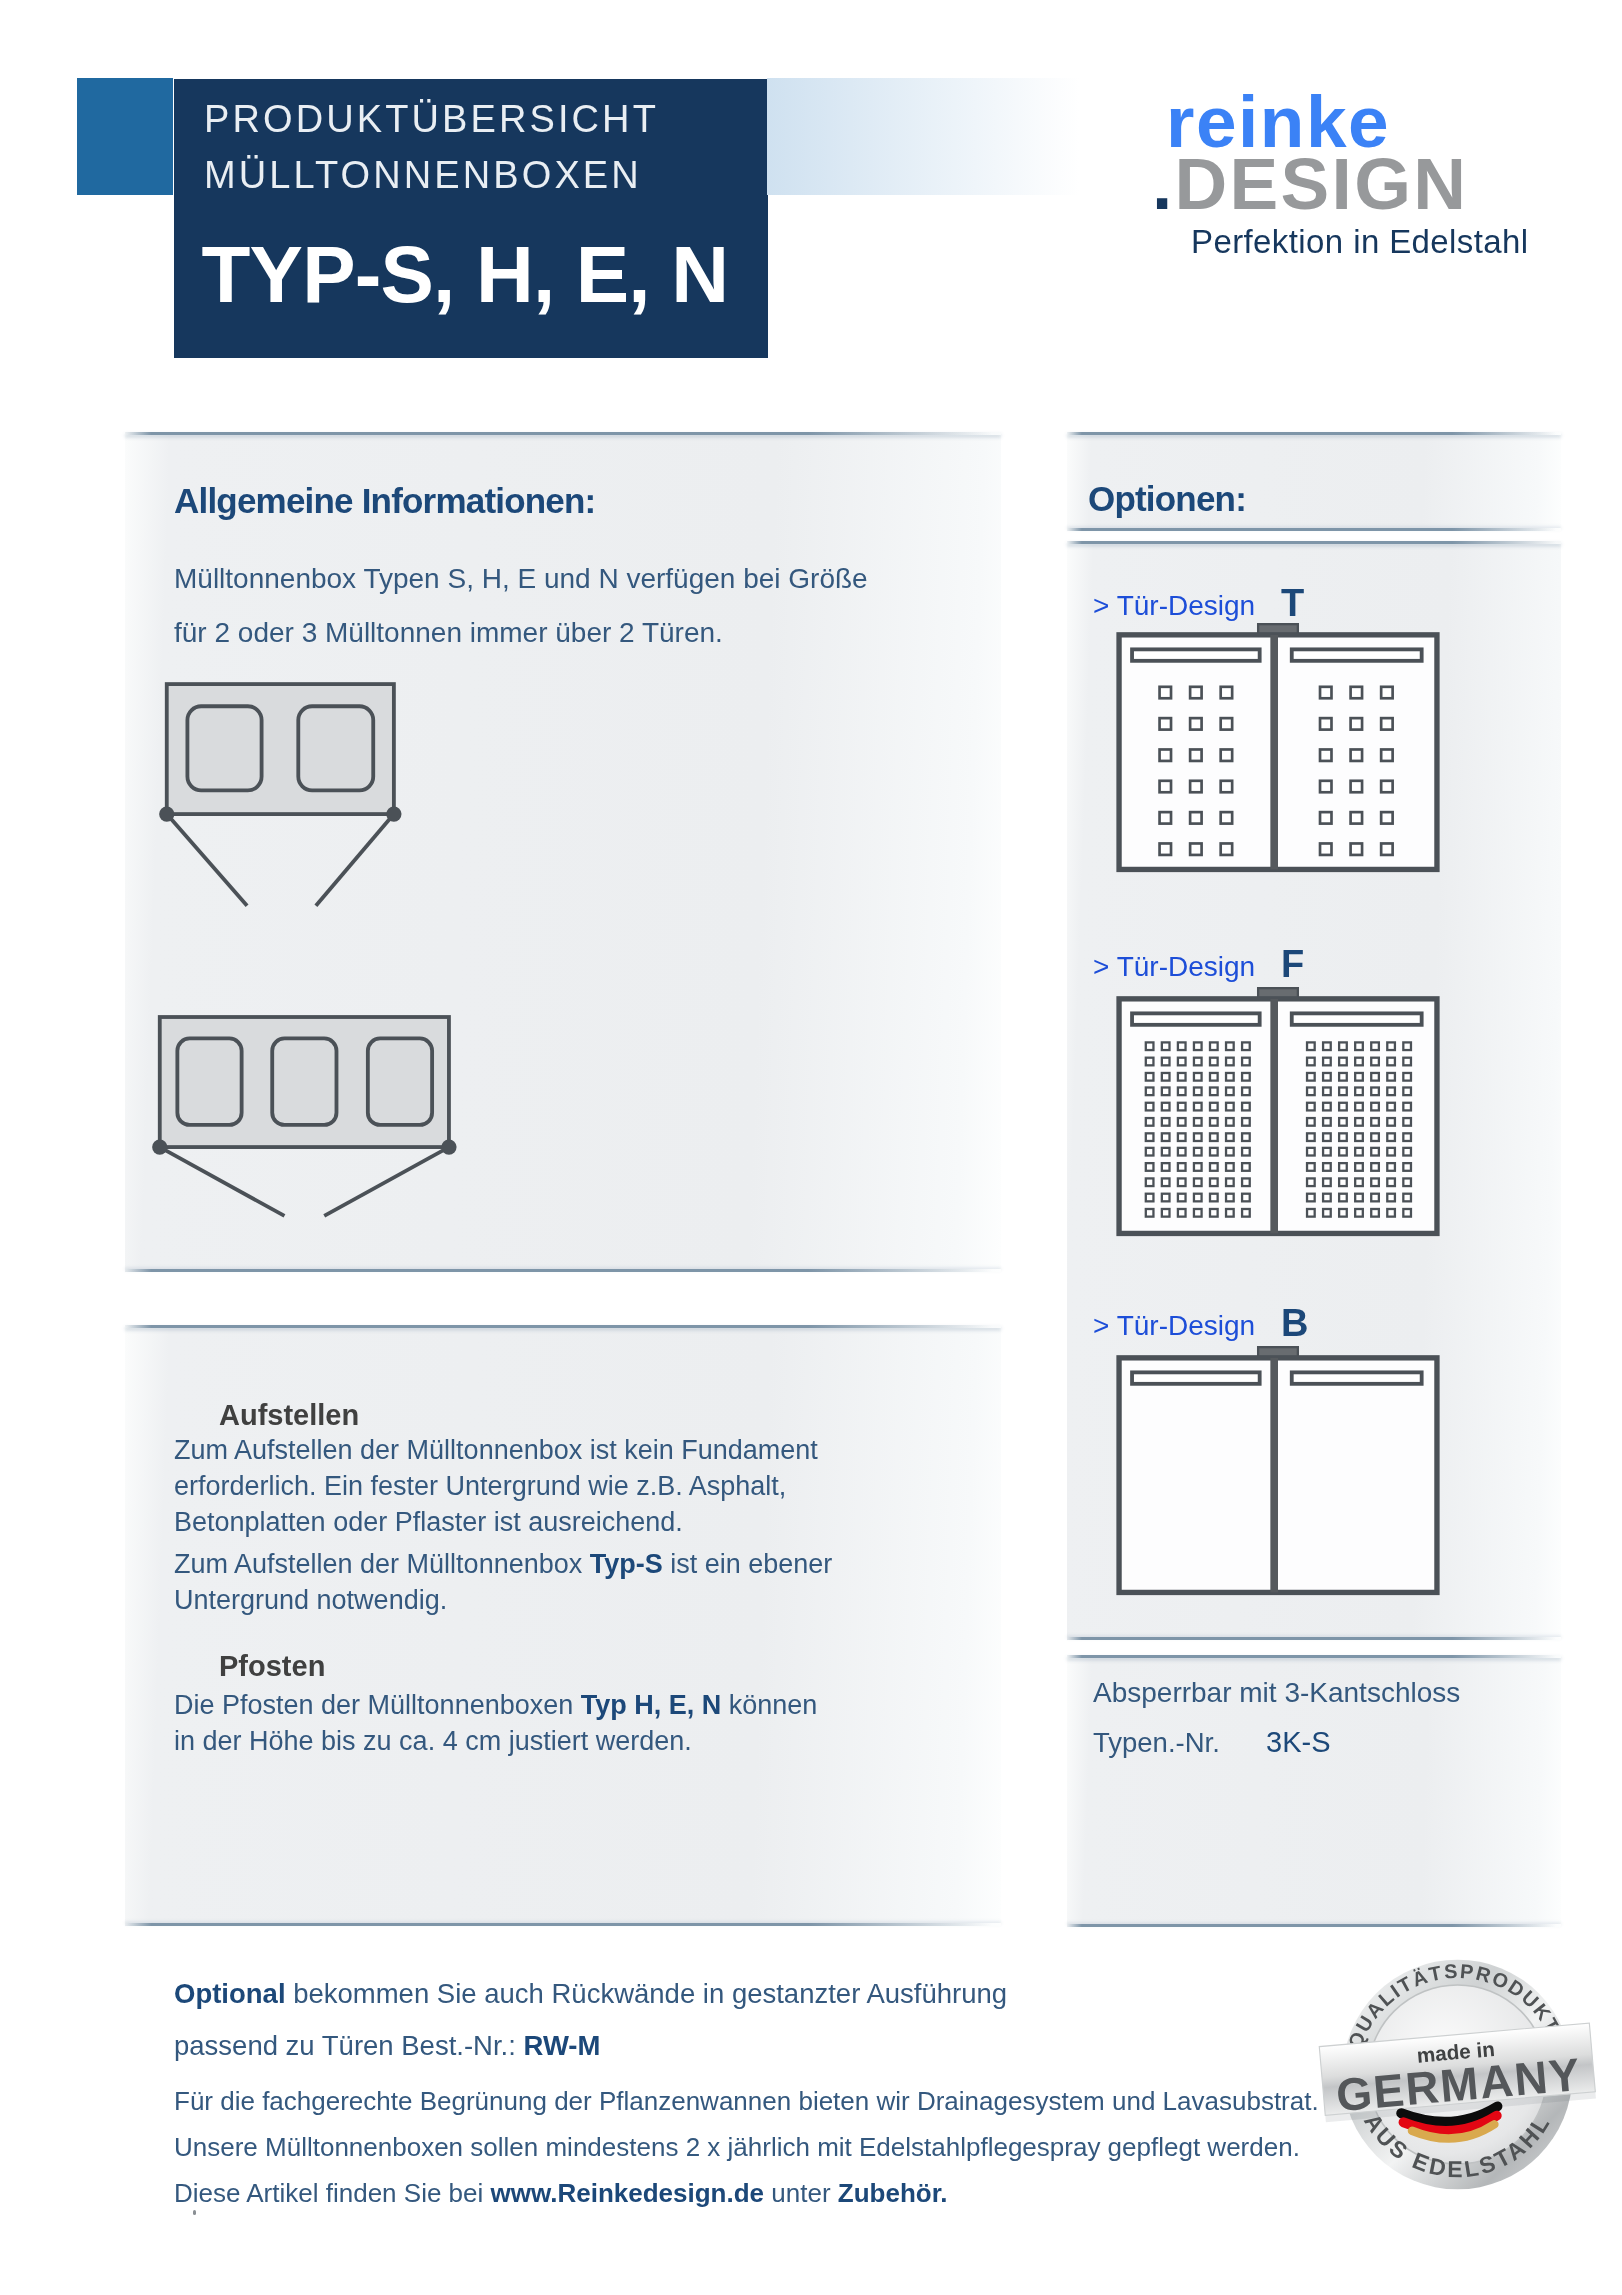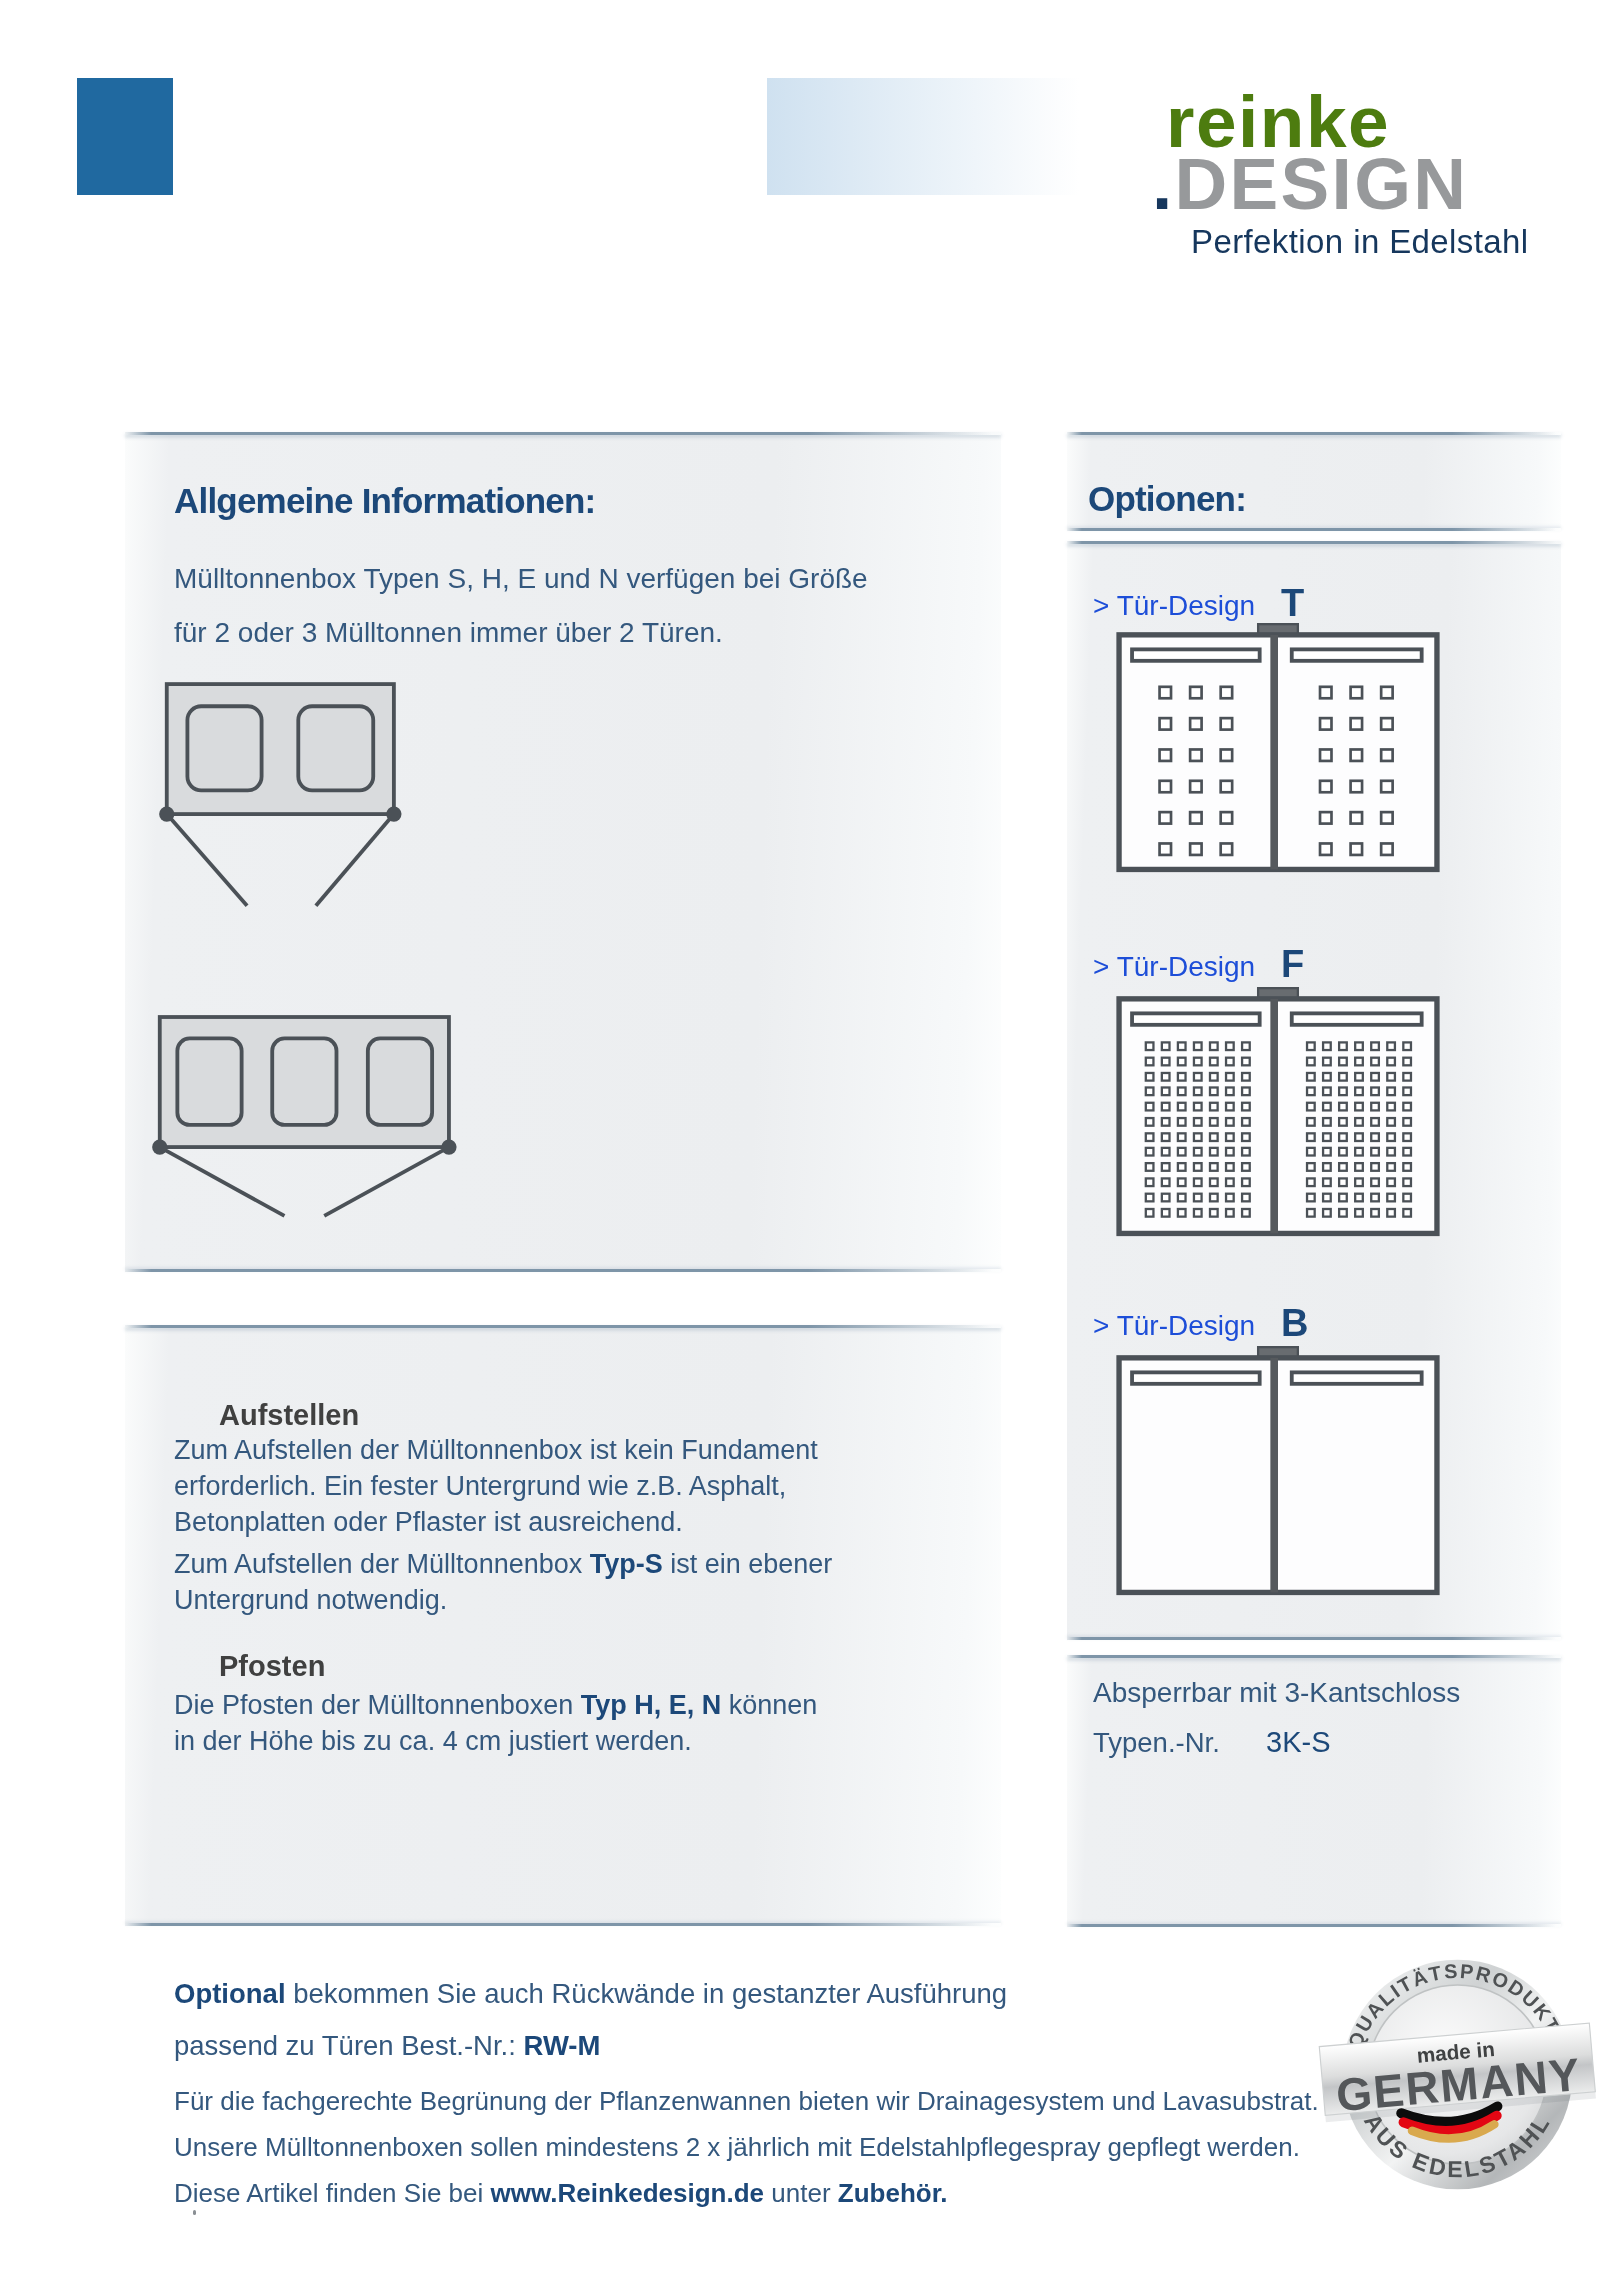"PRODUKTÜBERSICHT" div.navy-box { html: none -> <div> <div>PRODUKTÜBERSICHT MÜLLTONNENBOXEN</div> <div>TYP-S, H, E, N</div> </div> }
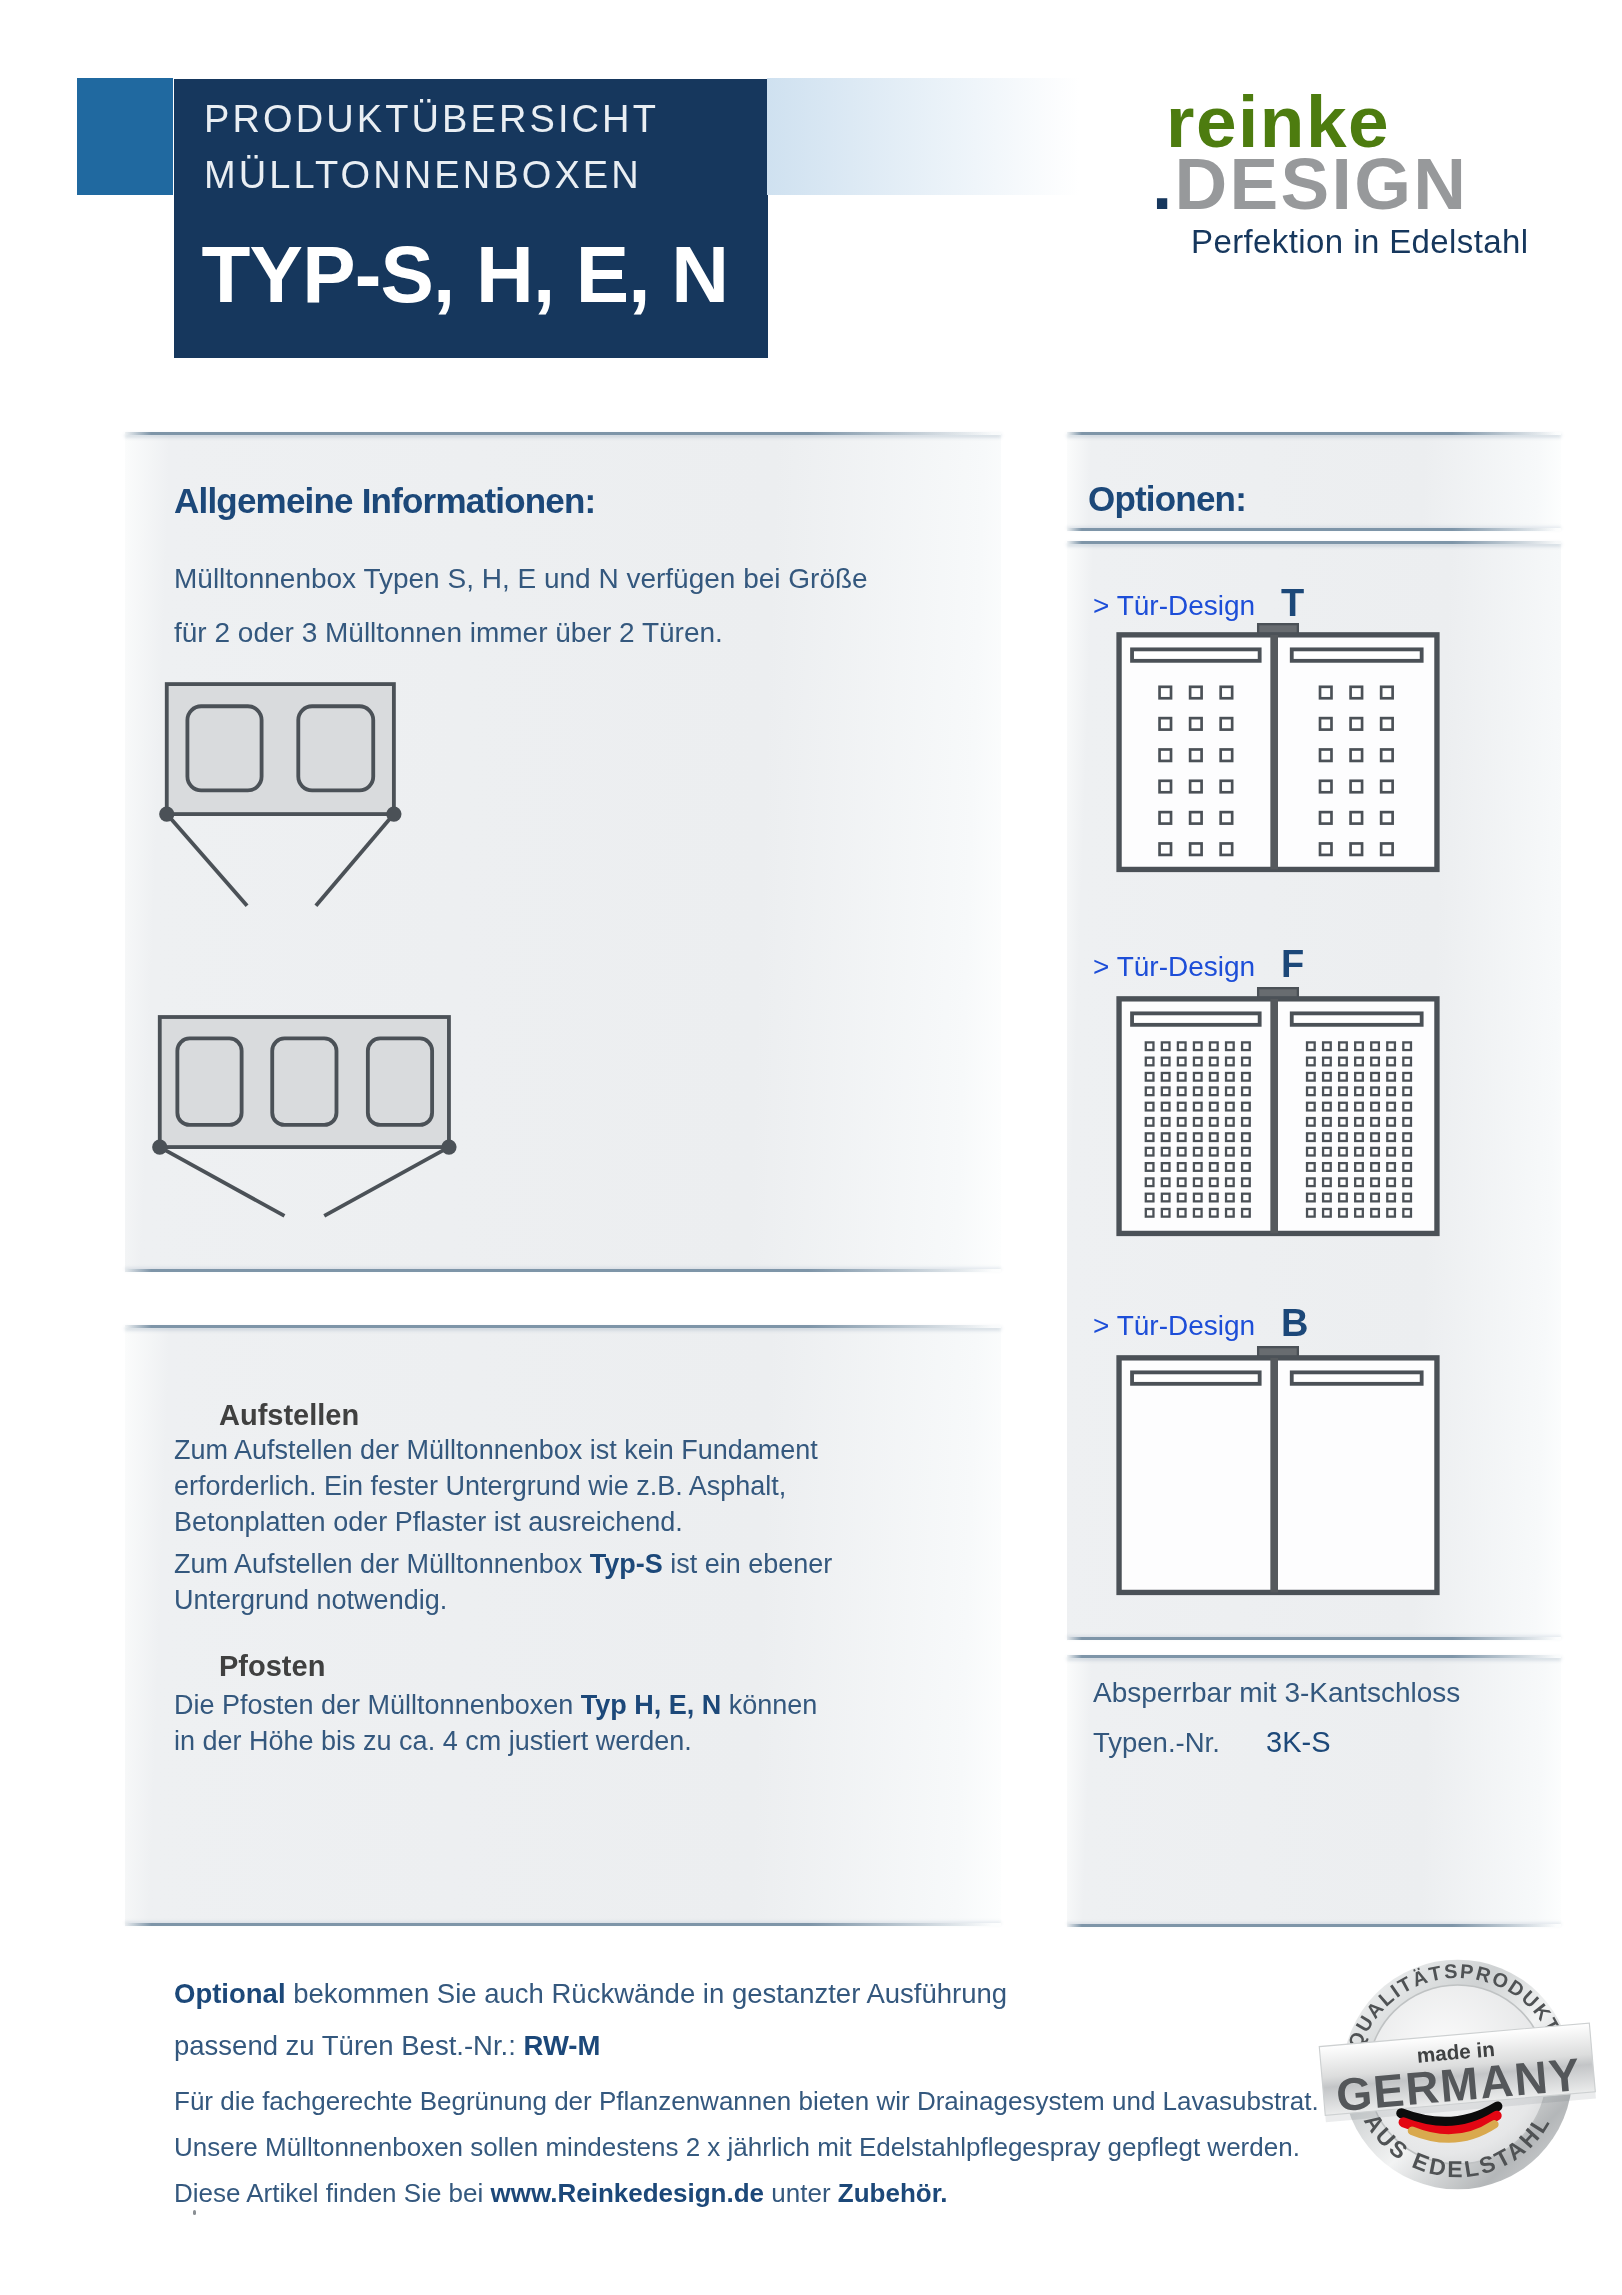"reinke" .logo-reinke { color: #4d7c0f -> #3b82f6 }
